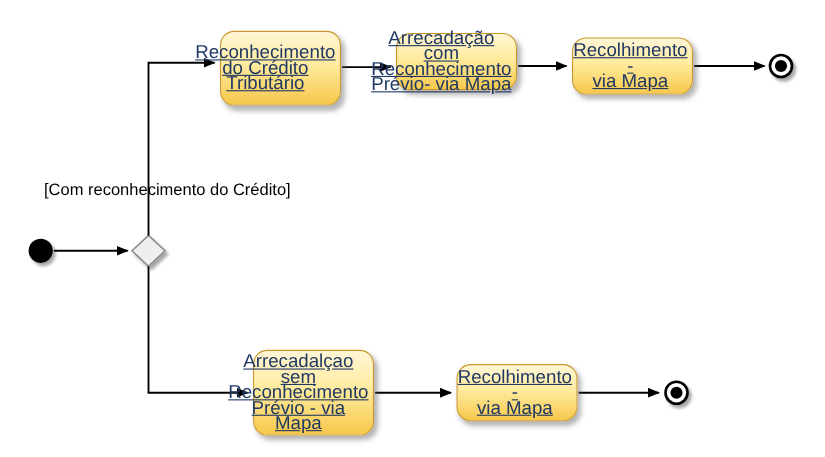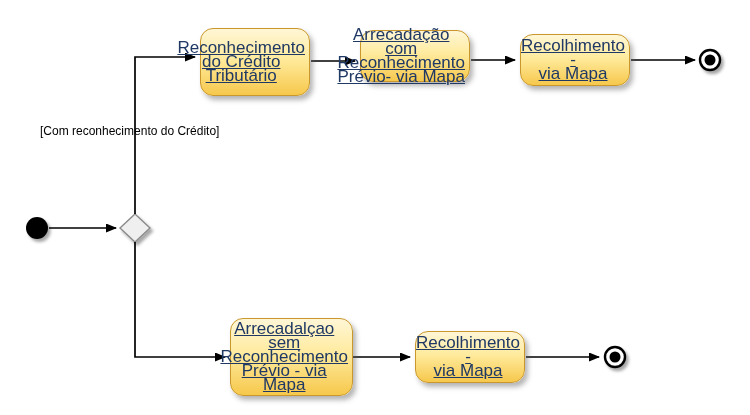"[Com reconhecimento do Crédito]" .guard-label { font-size: 12px -> 15px; margin-top: none -> 40px }
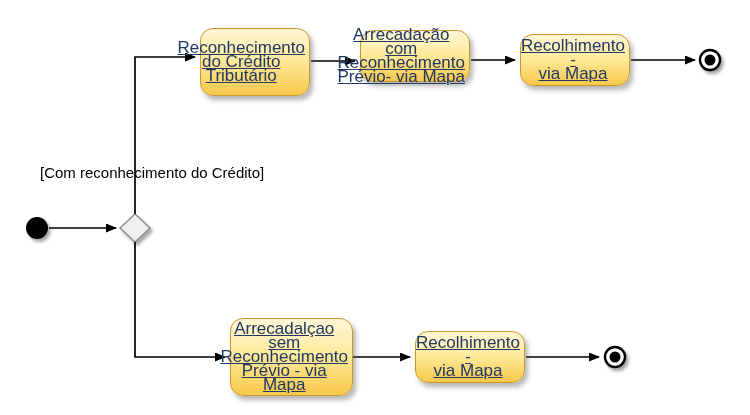"Arrecadalçao" .node4 { width: 123px -> 110px }
